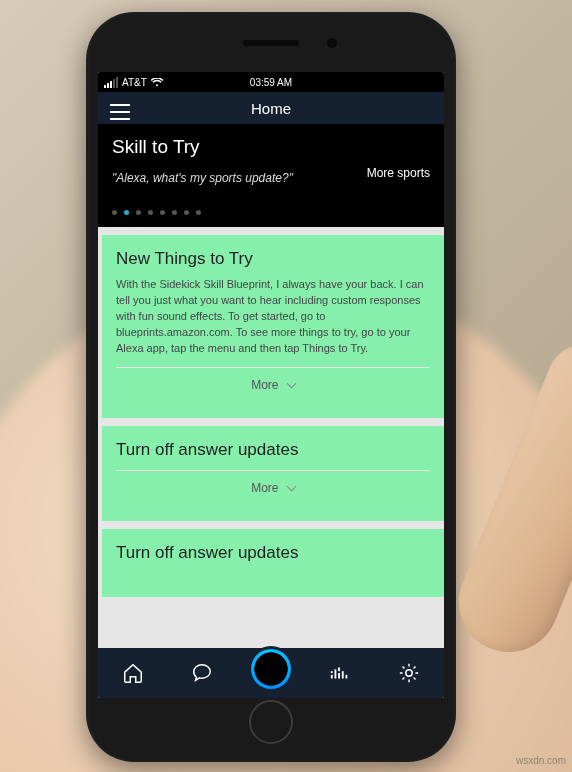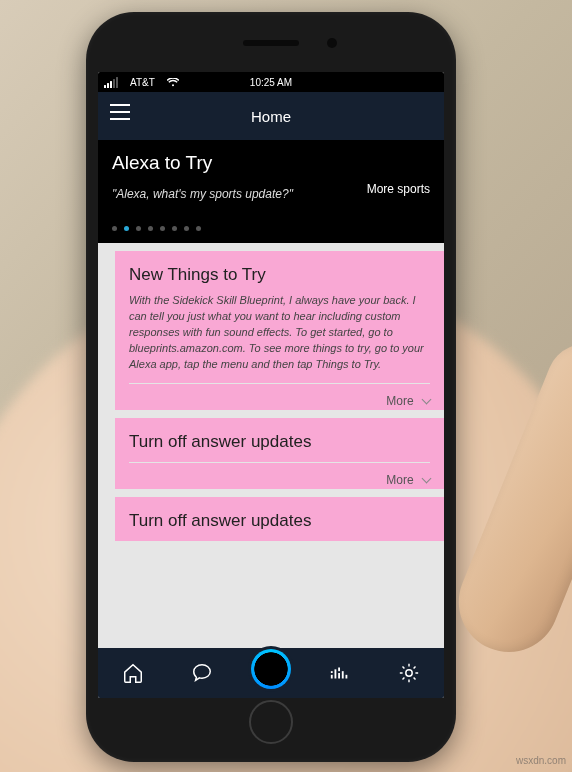"AT&T" .sb-left { gap: 12px -> 4px }
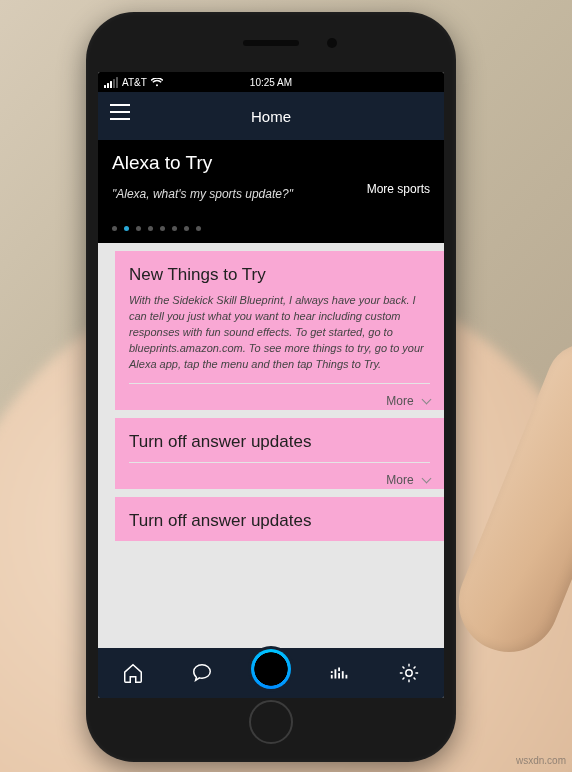"10:25 AM" div.sb-center { text: 10:25 -> 03:59 }
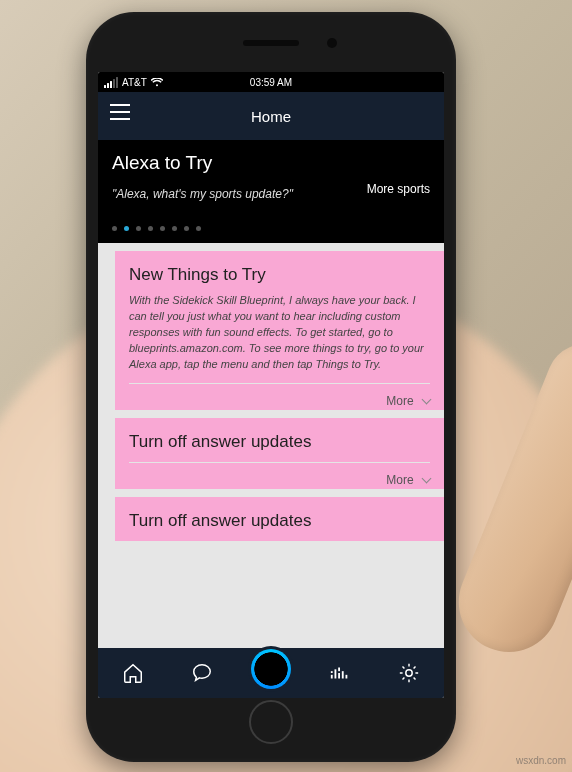"Home" .appbar { height: 48px -> 32px }
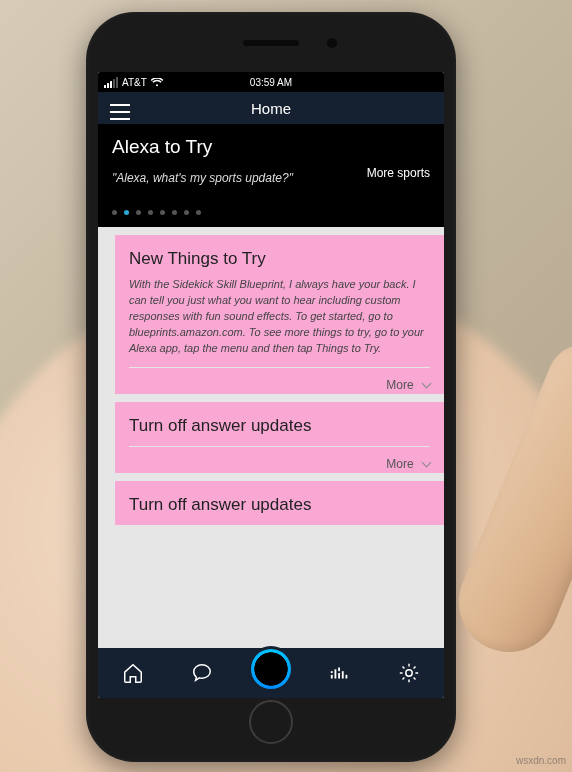"Alexa to Try" h2 { text: Alexa -> Skill }
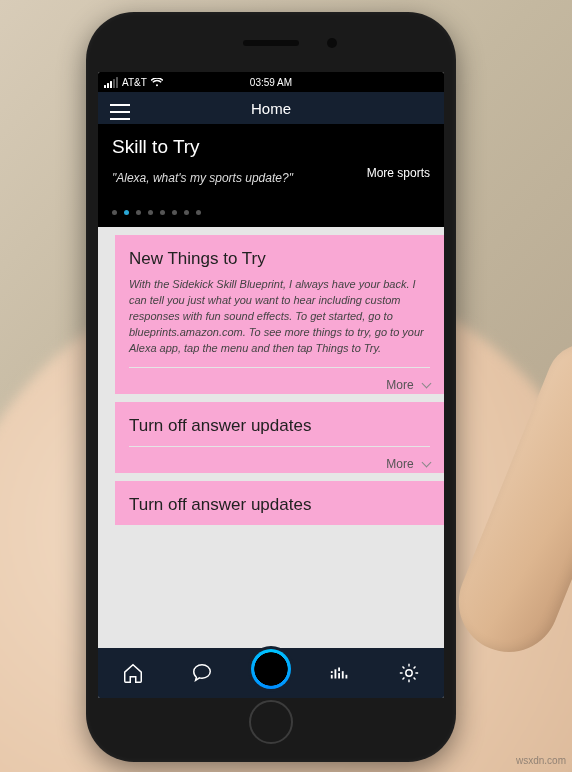"New Things to Try" .card { background: #f9a8d4 -> #86efac; margin: 8px 0 0 17px -> 8px 0 0 4px; padding: 14px 14px 2px -> 14px 14px 26px }
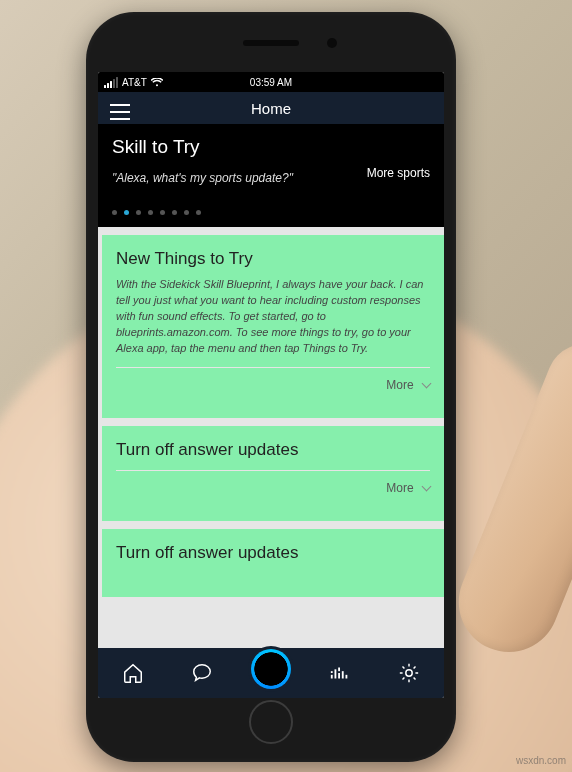"With the Sidekick Skill Blueprint," .card .body { font-style: italic -> none }
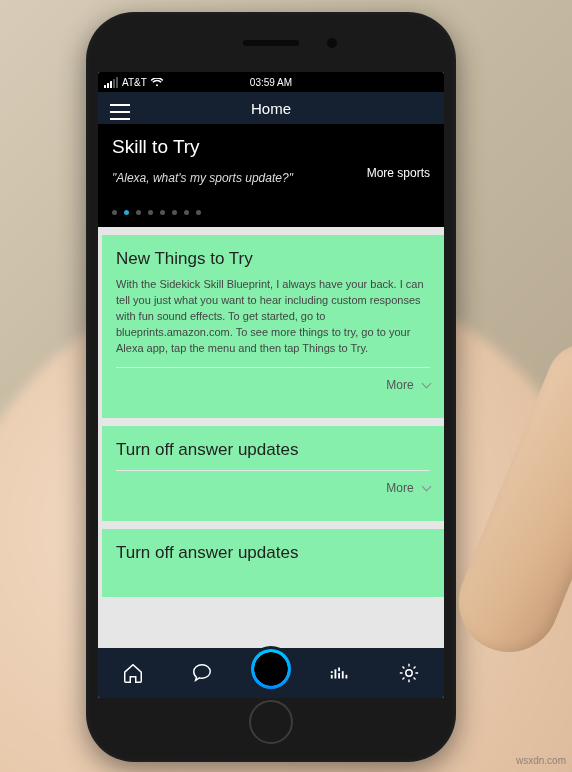"More" .card .more-row { text-align: right -> center }
